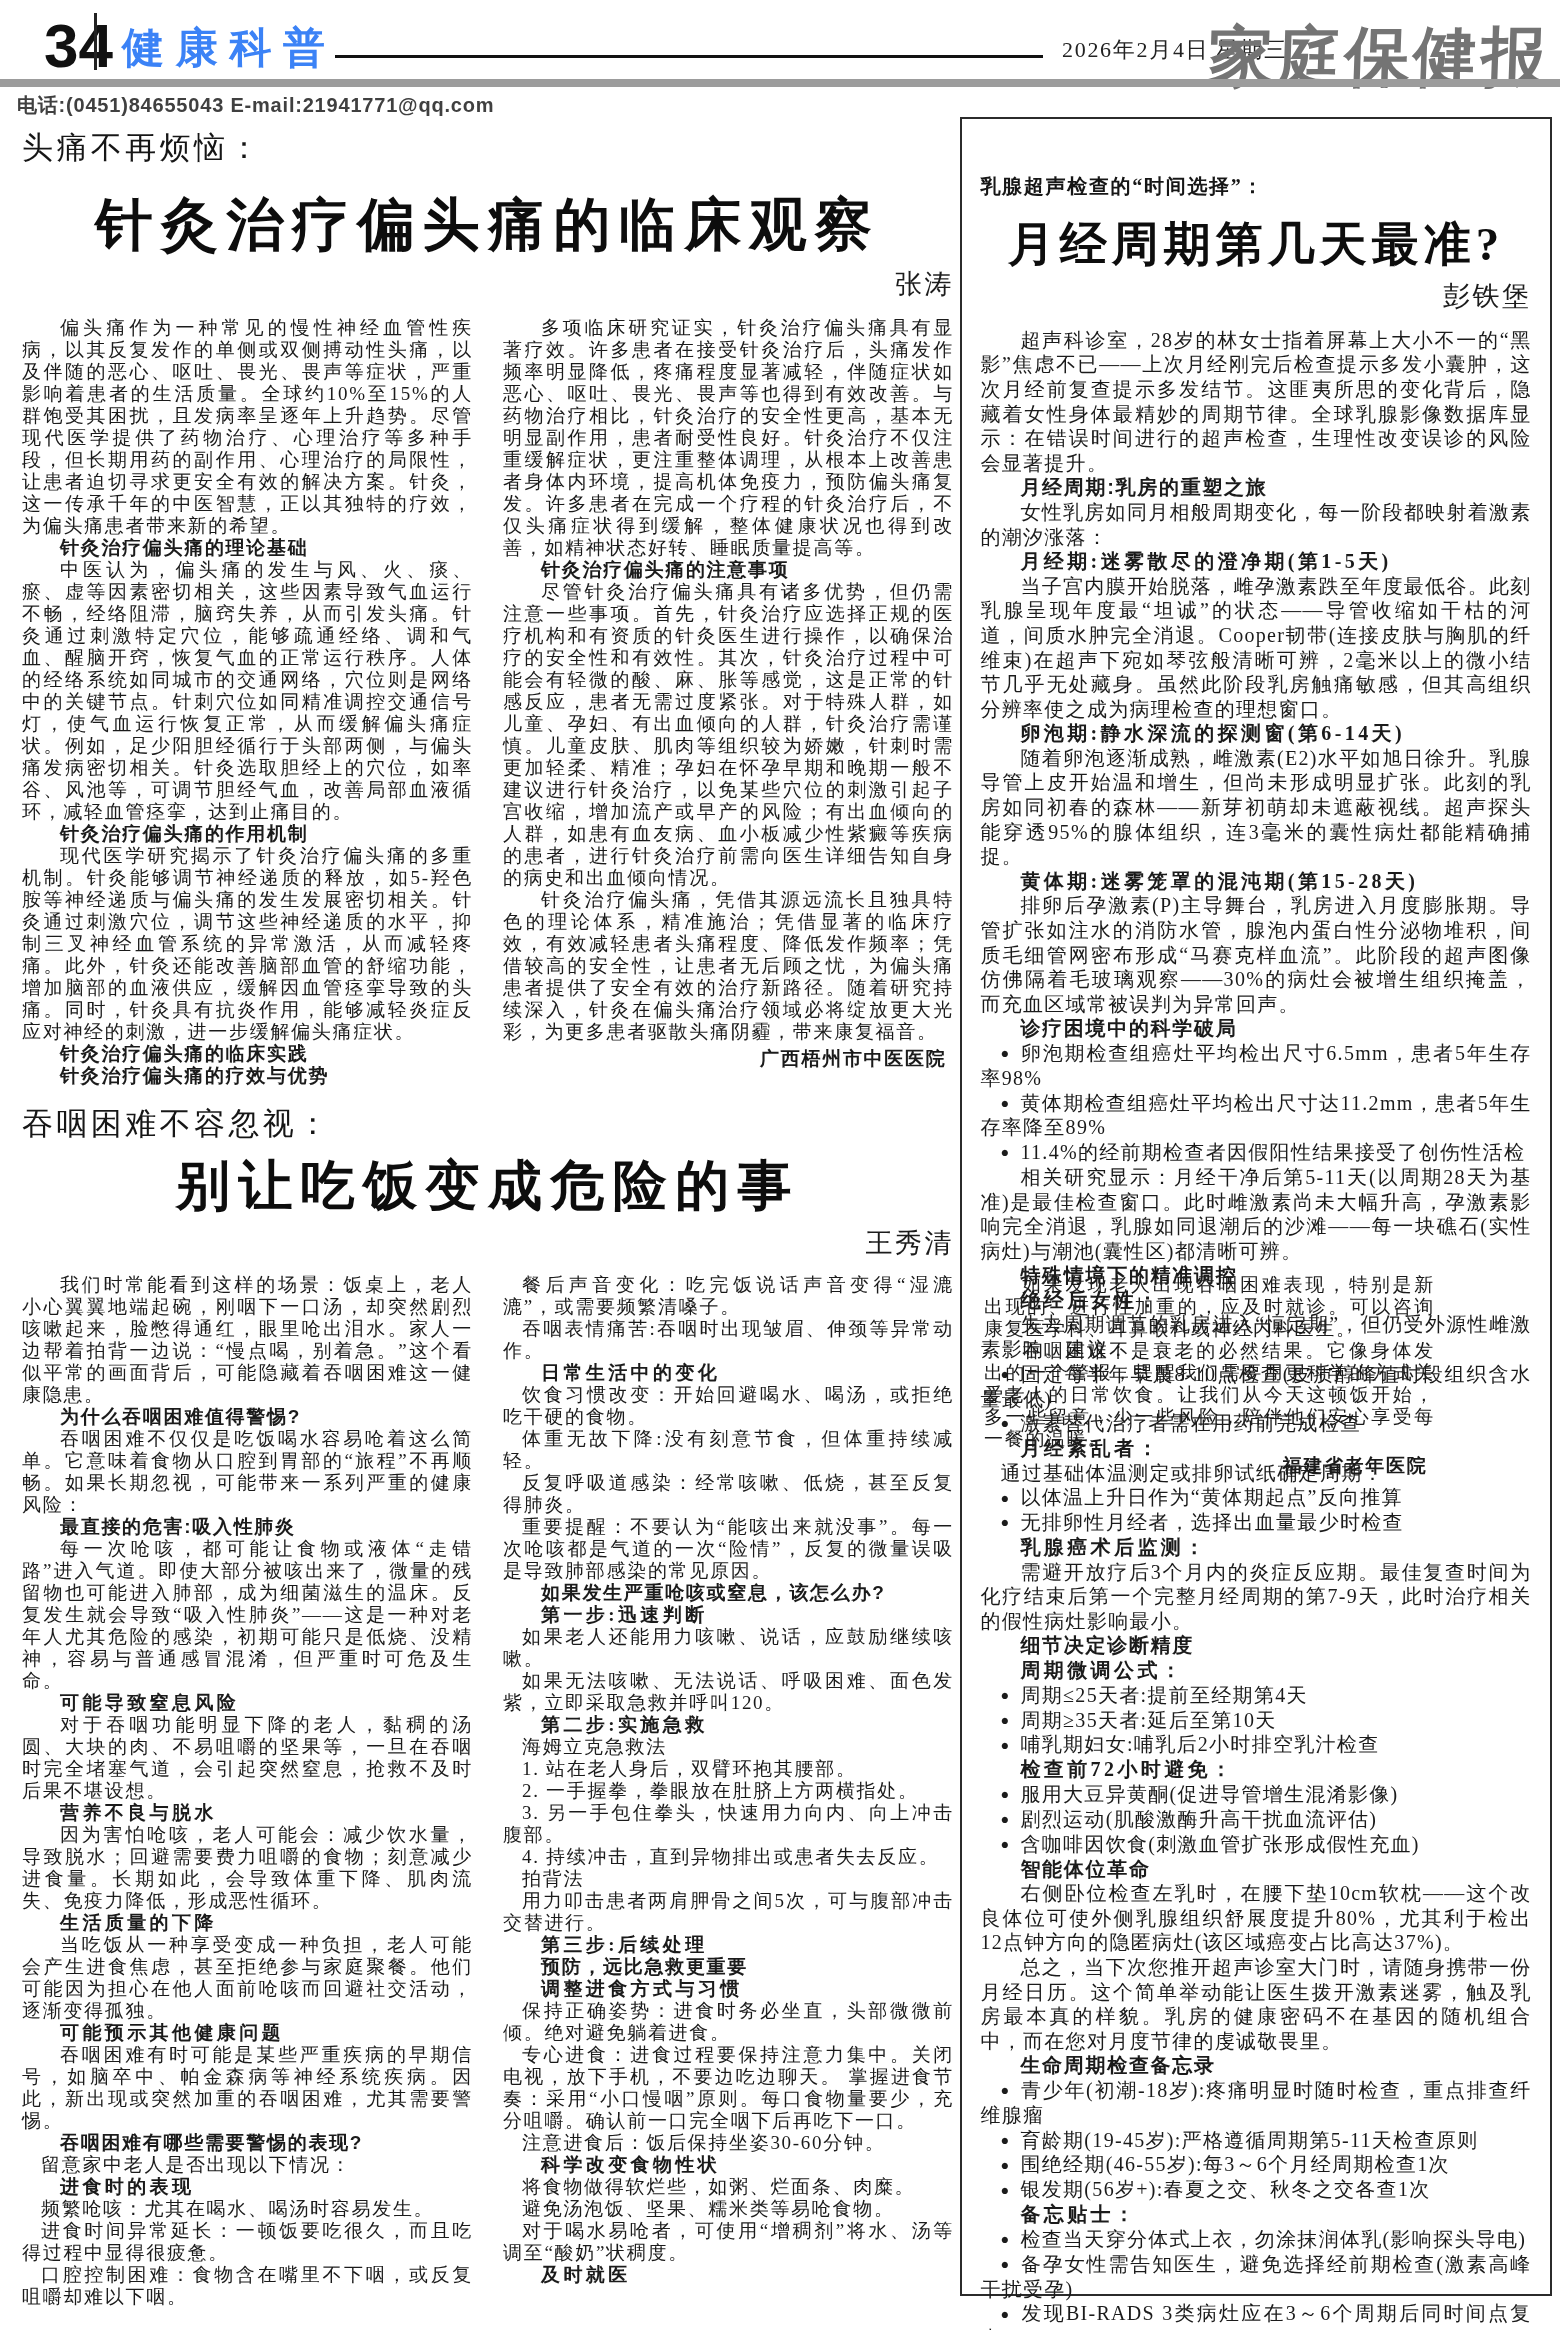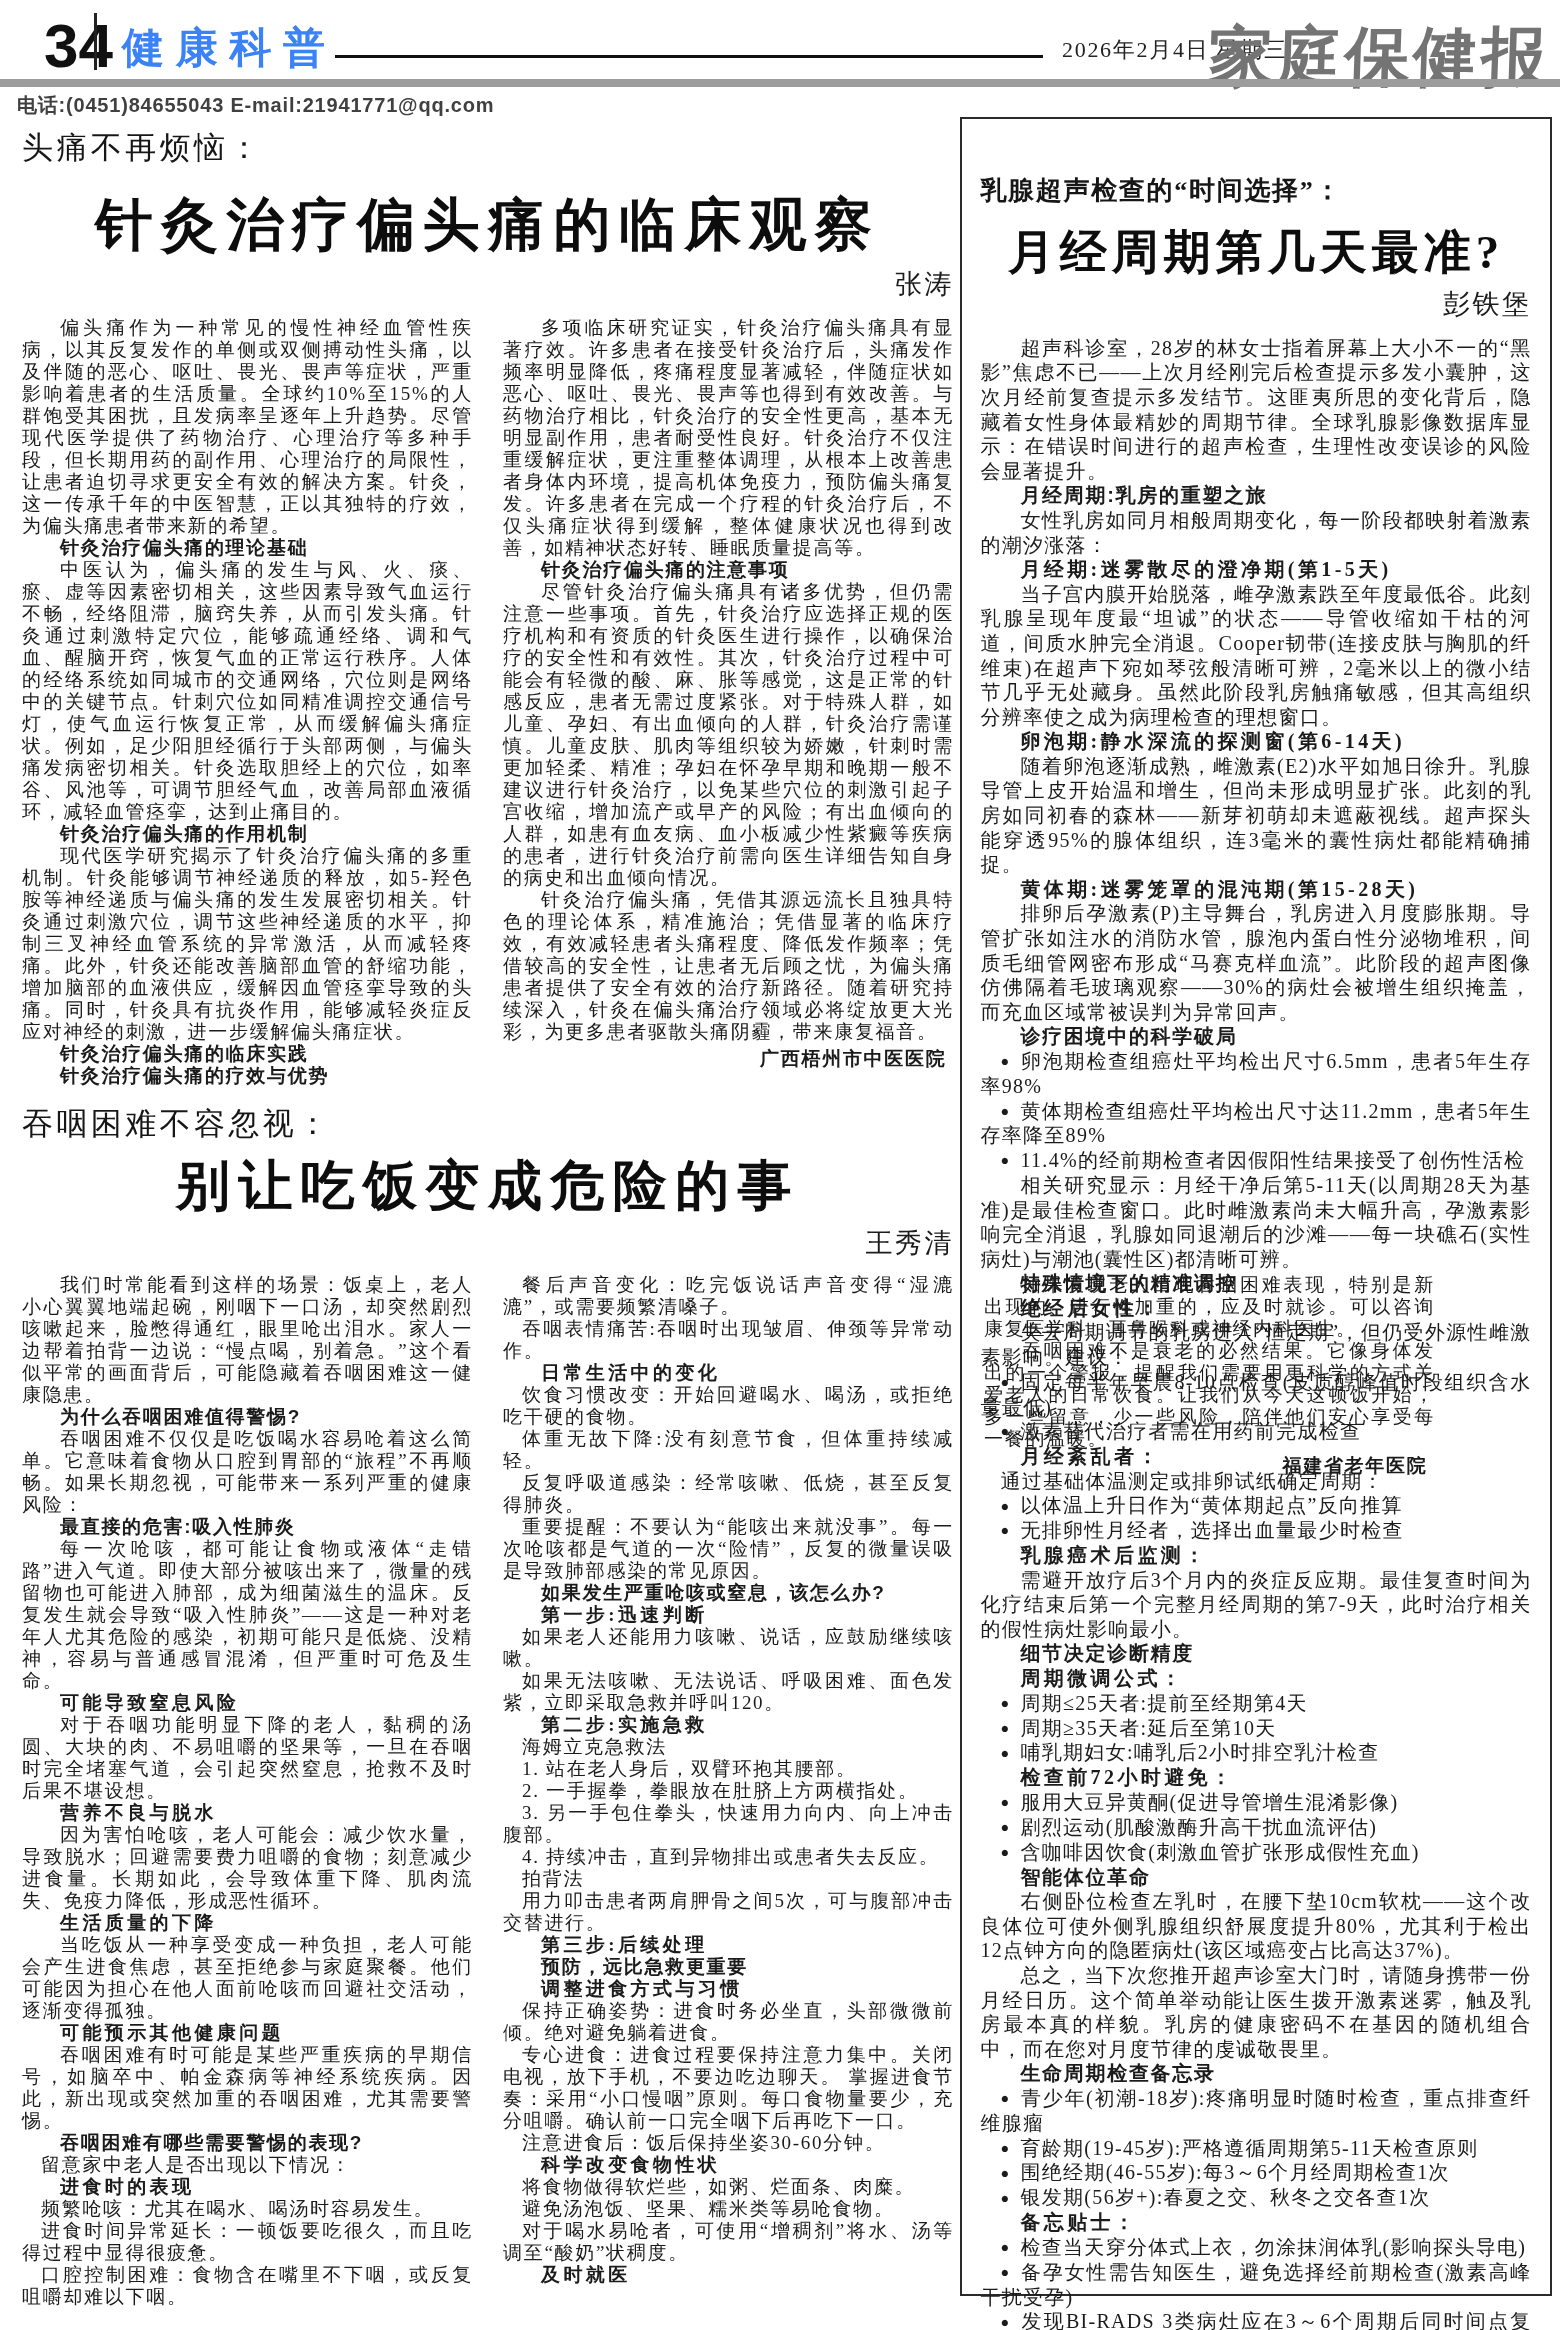"乳腺超声检查的“时间选择”：" #art2 .kicker { font-size: 26px -> 20px }
